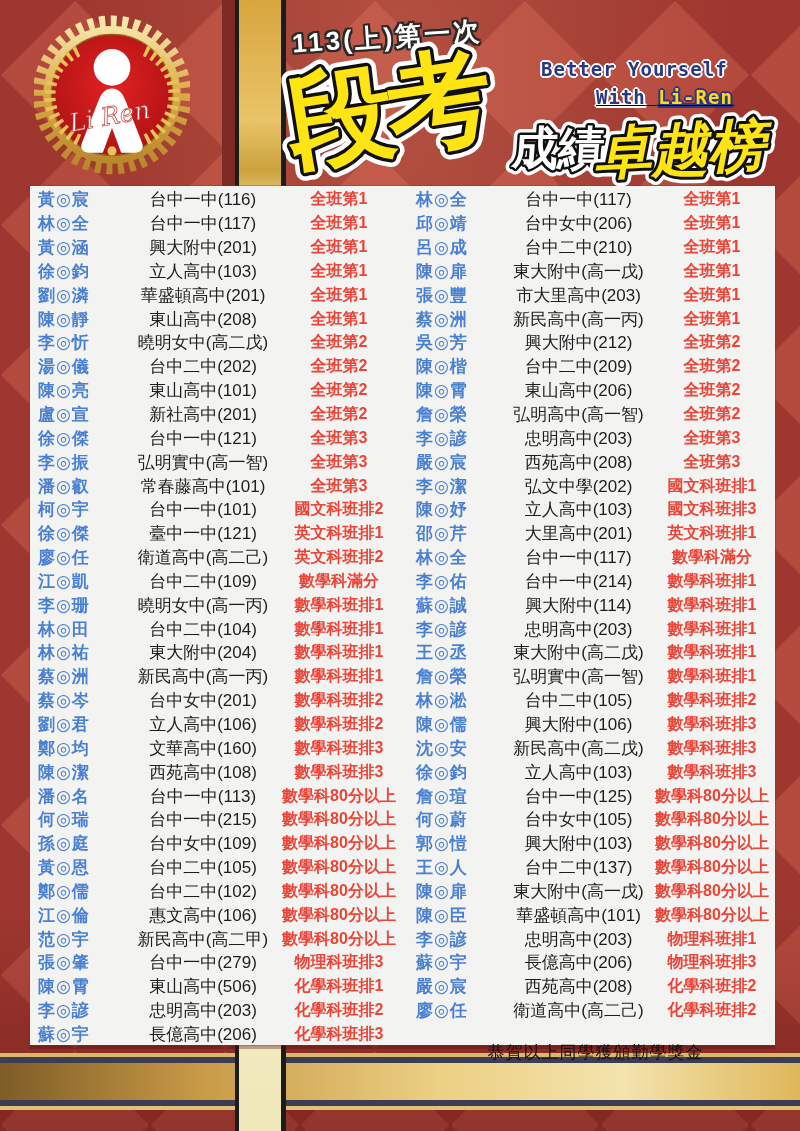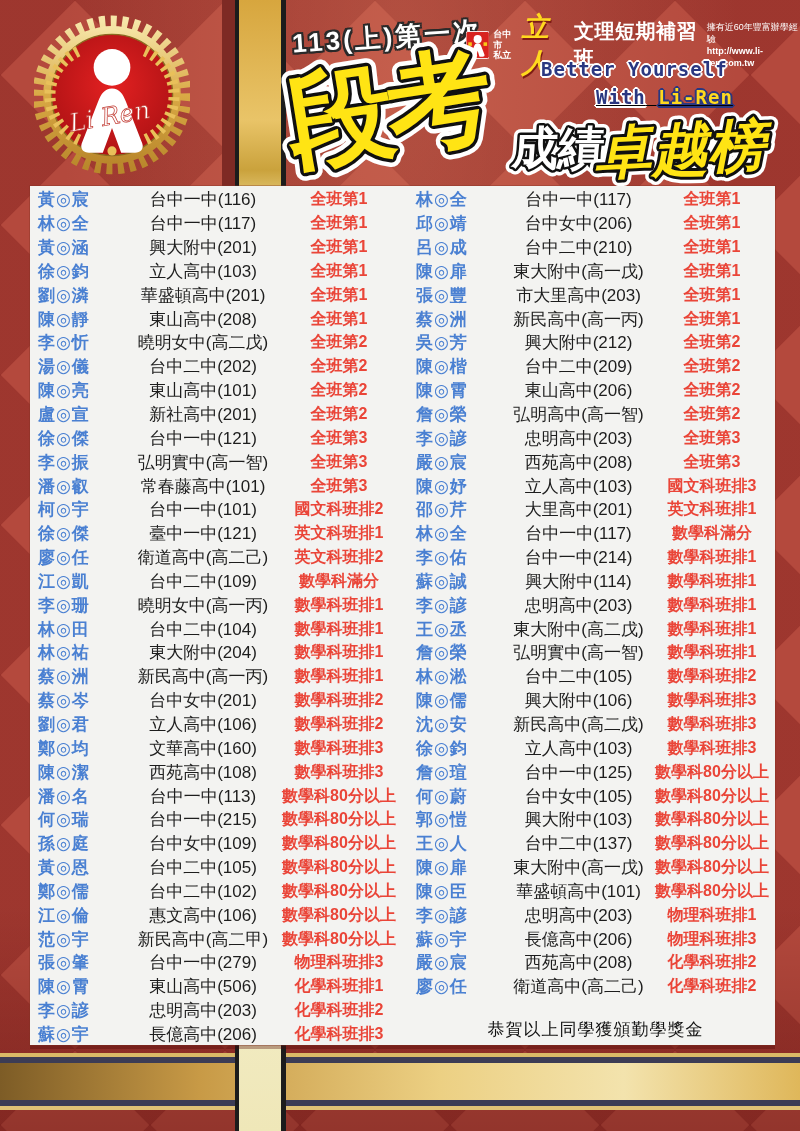"台中市" div.brand { html: <div> <svg> <rect></rect> <circle></circle> <path></path> <rect></rect> <rect></rect> </svg> <div> <span>台中市</span> <span>私立</span> </div> <span>立人</span> <span>文理短期補習班</span> <div> <span>擁有近60年豐富辦學經驗</span> <span>http://www.li-ren.com.tw</span> </div> </div> -> none }
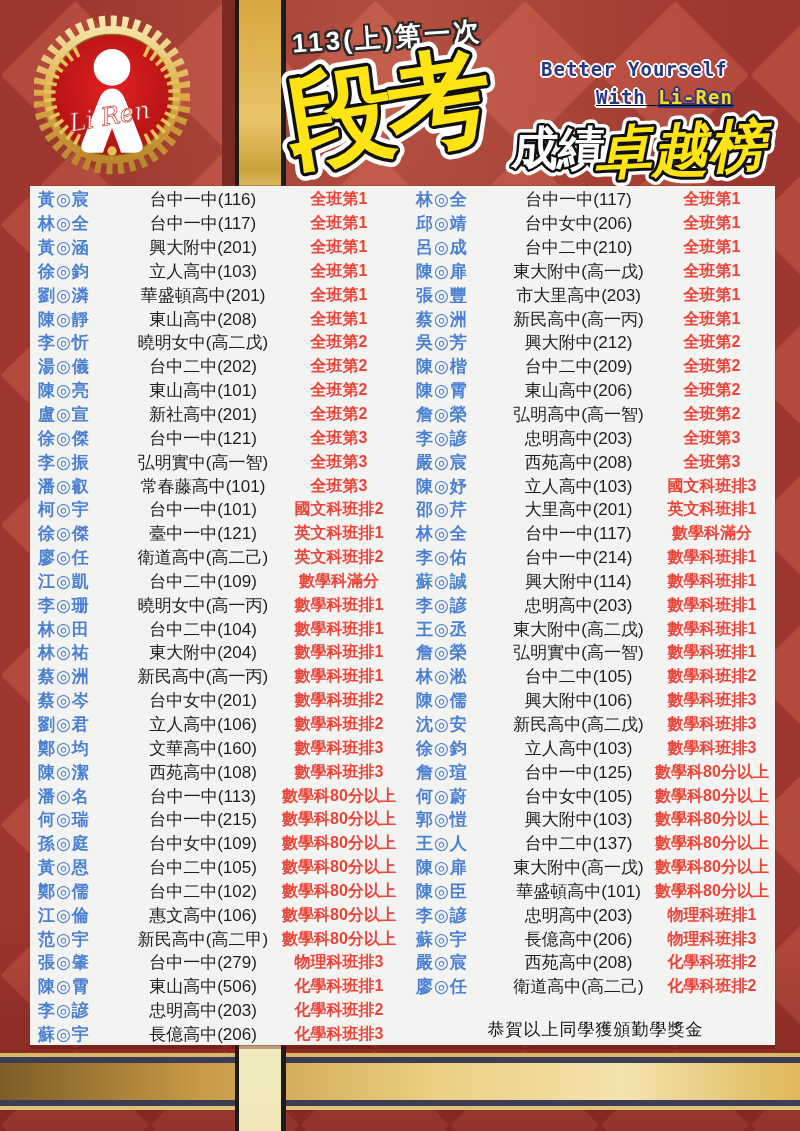"李◎潔" div.row { html: none -> <div> <span>李◎潔</span> <span>弘文中學(202)</span> <span>國文科班排1</span> </div> }
